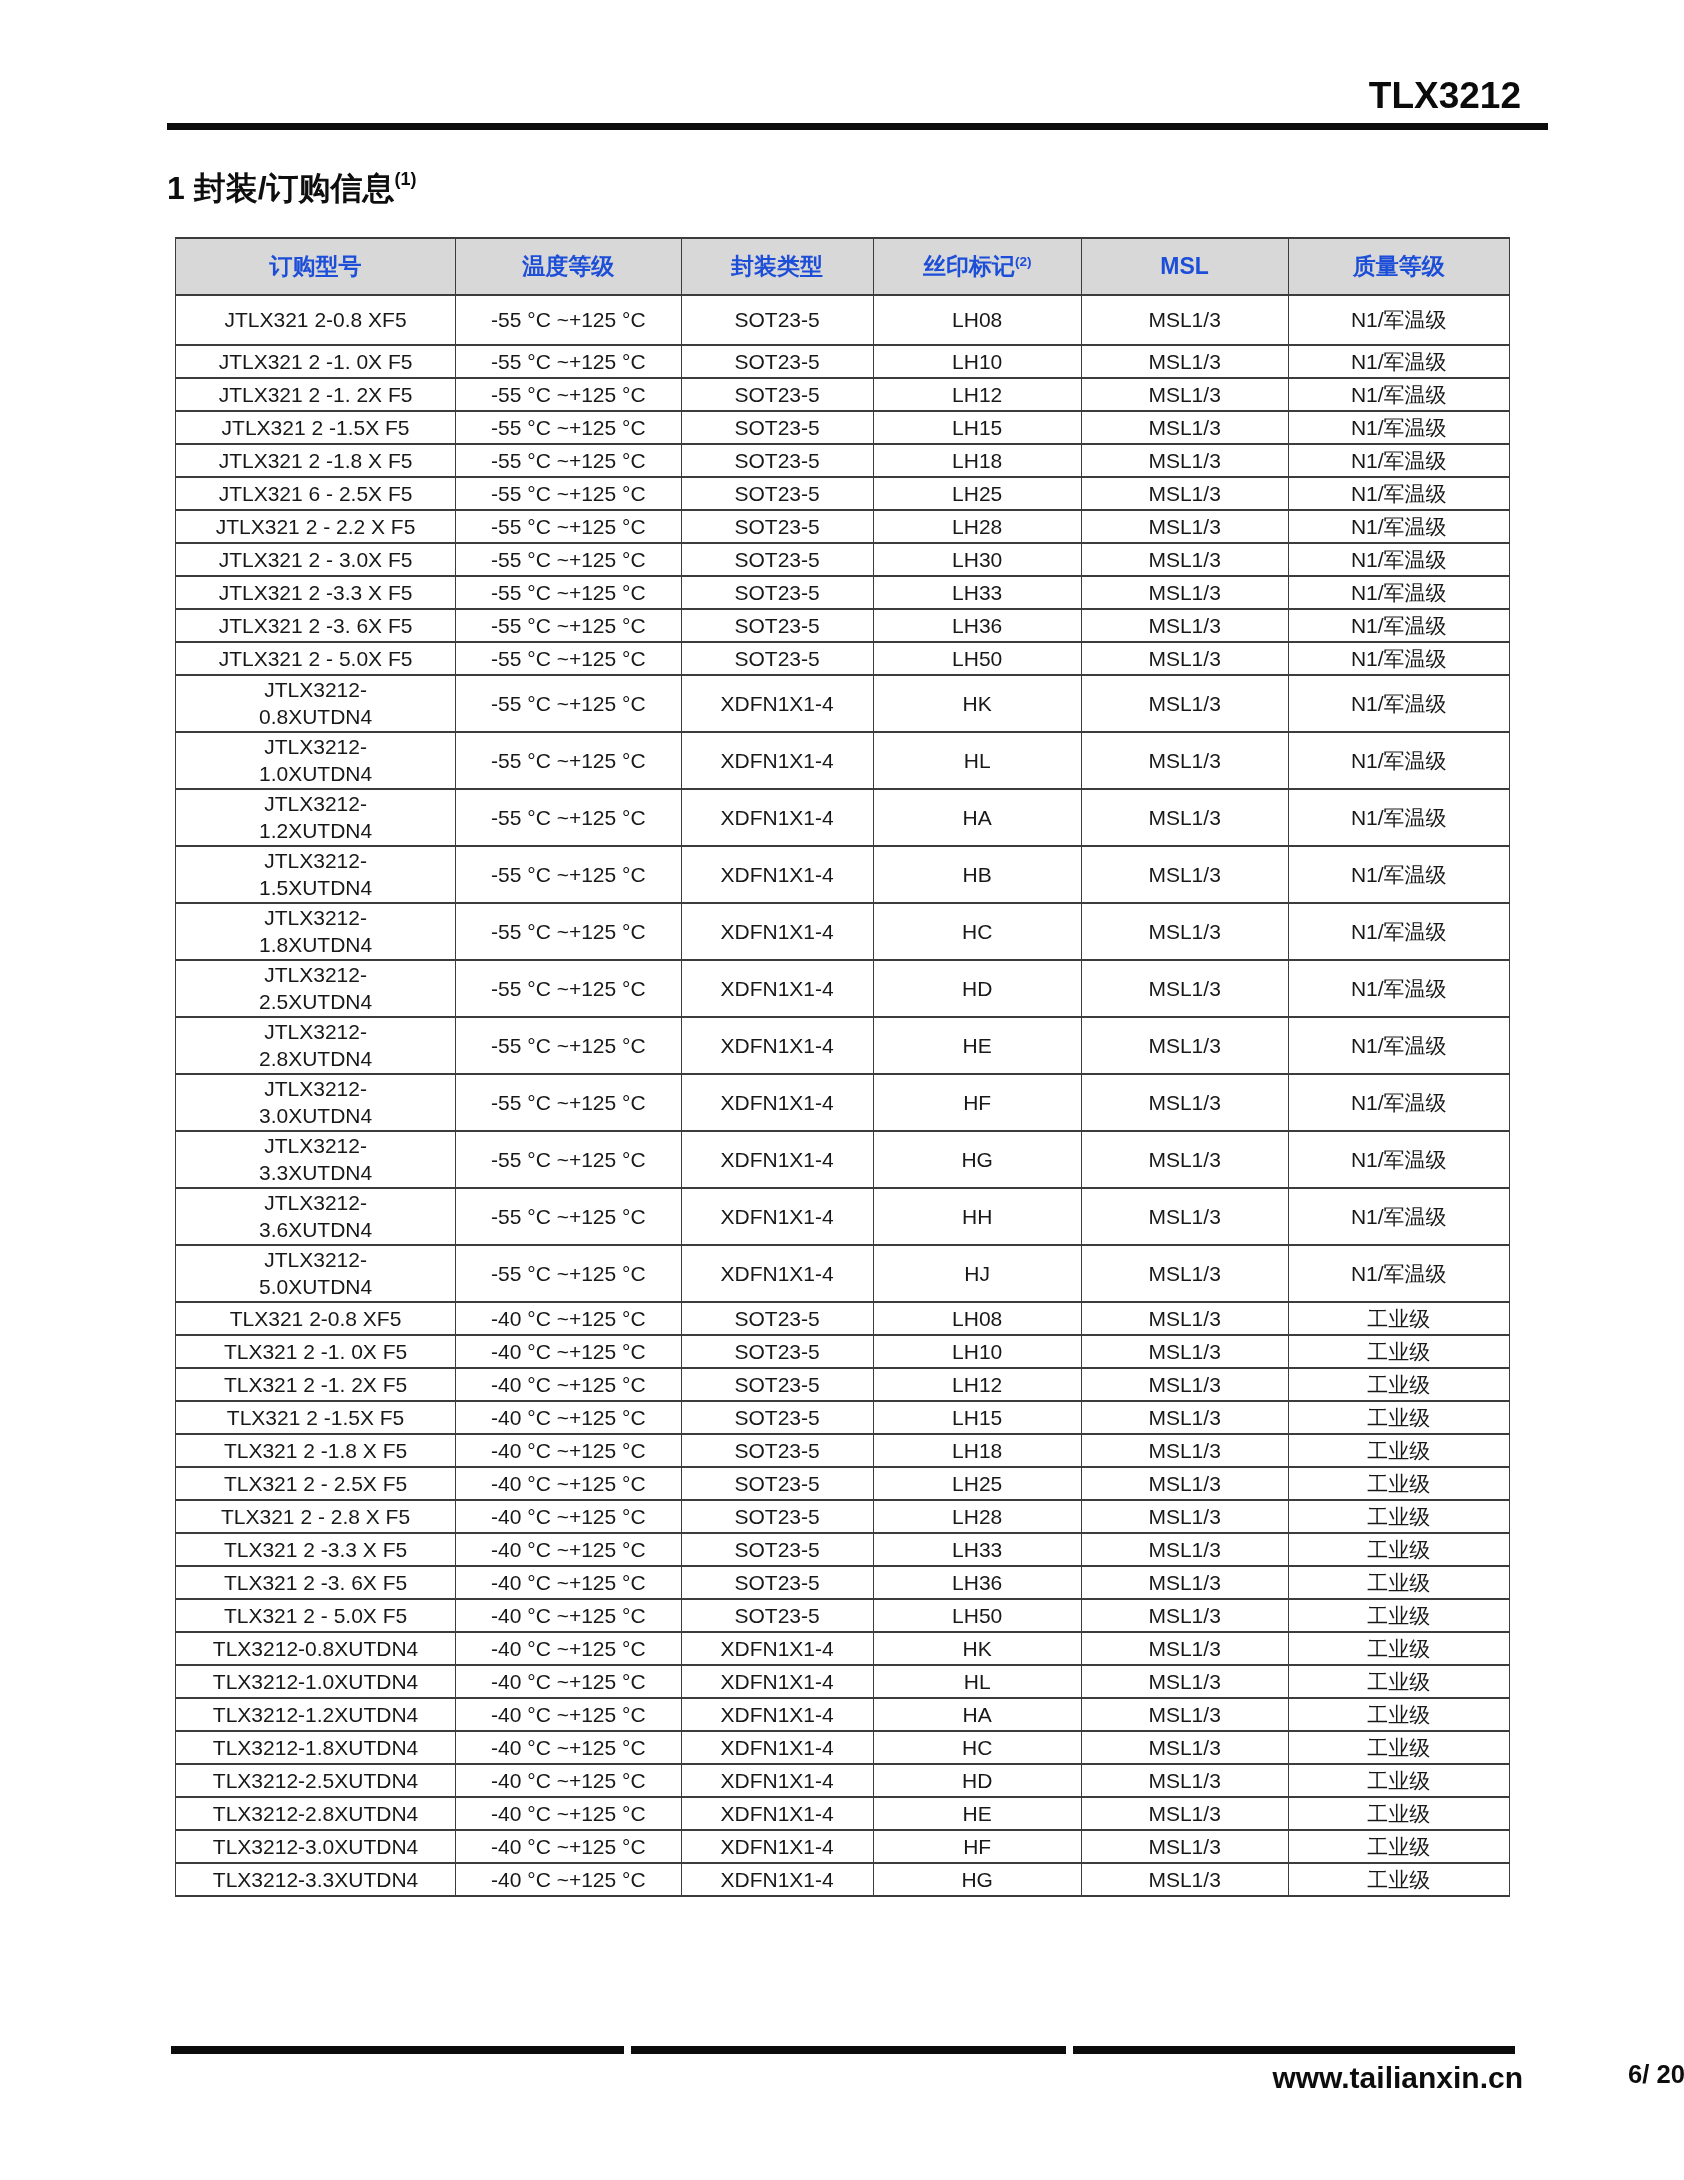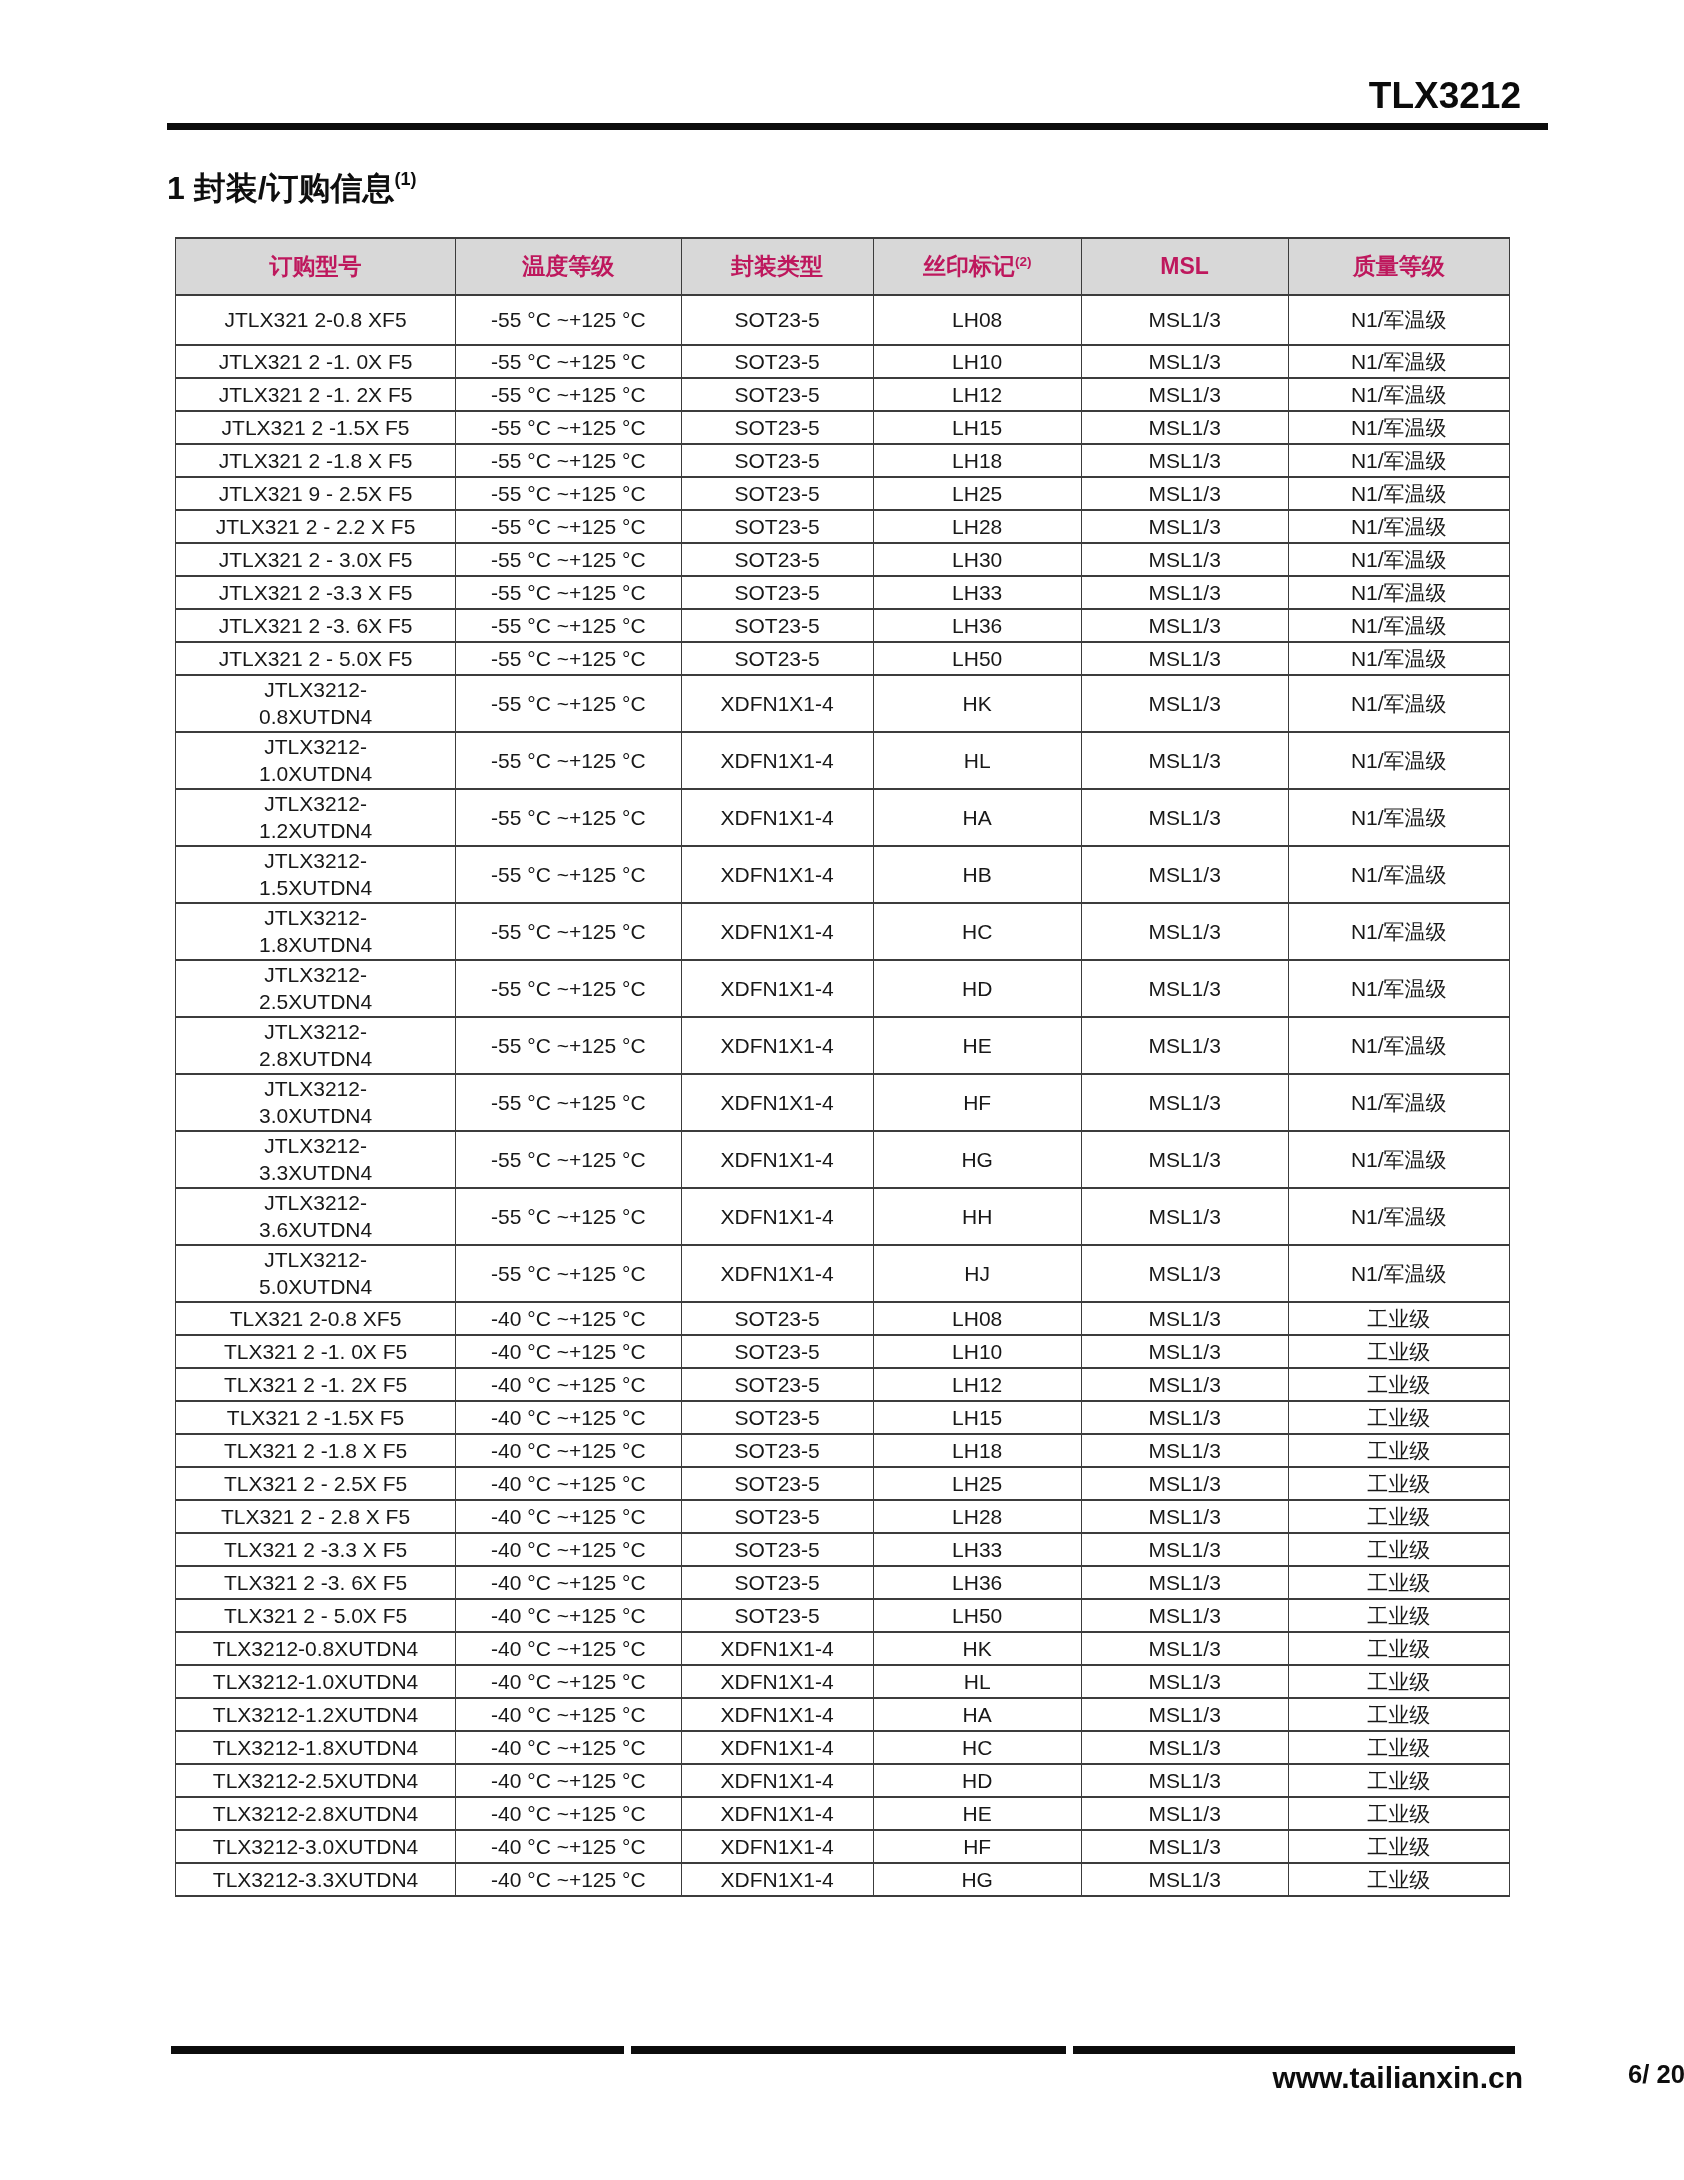"订购型号" table.order thead th { color: #be185d -> #1d4ed8 }
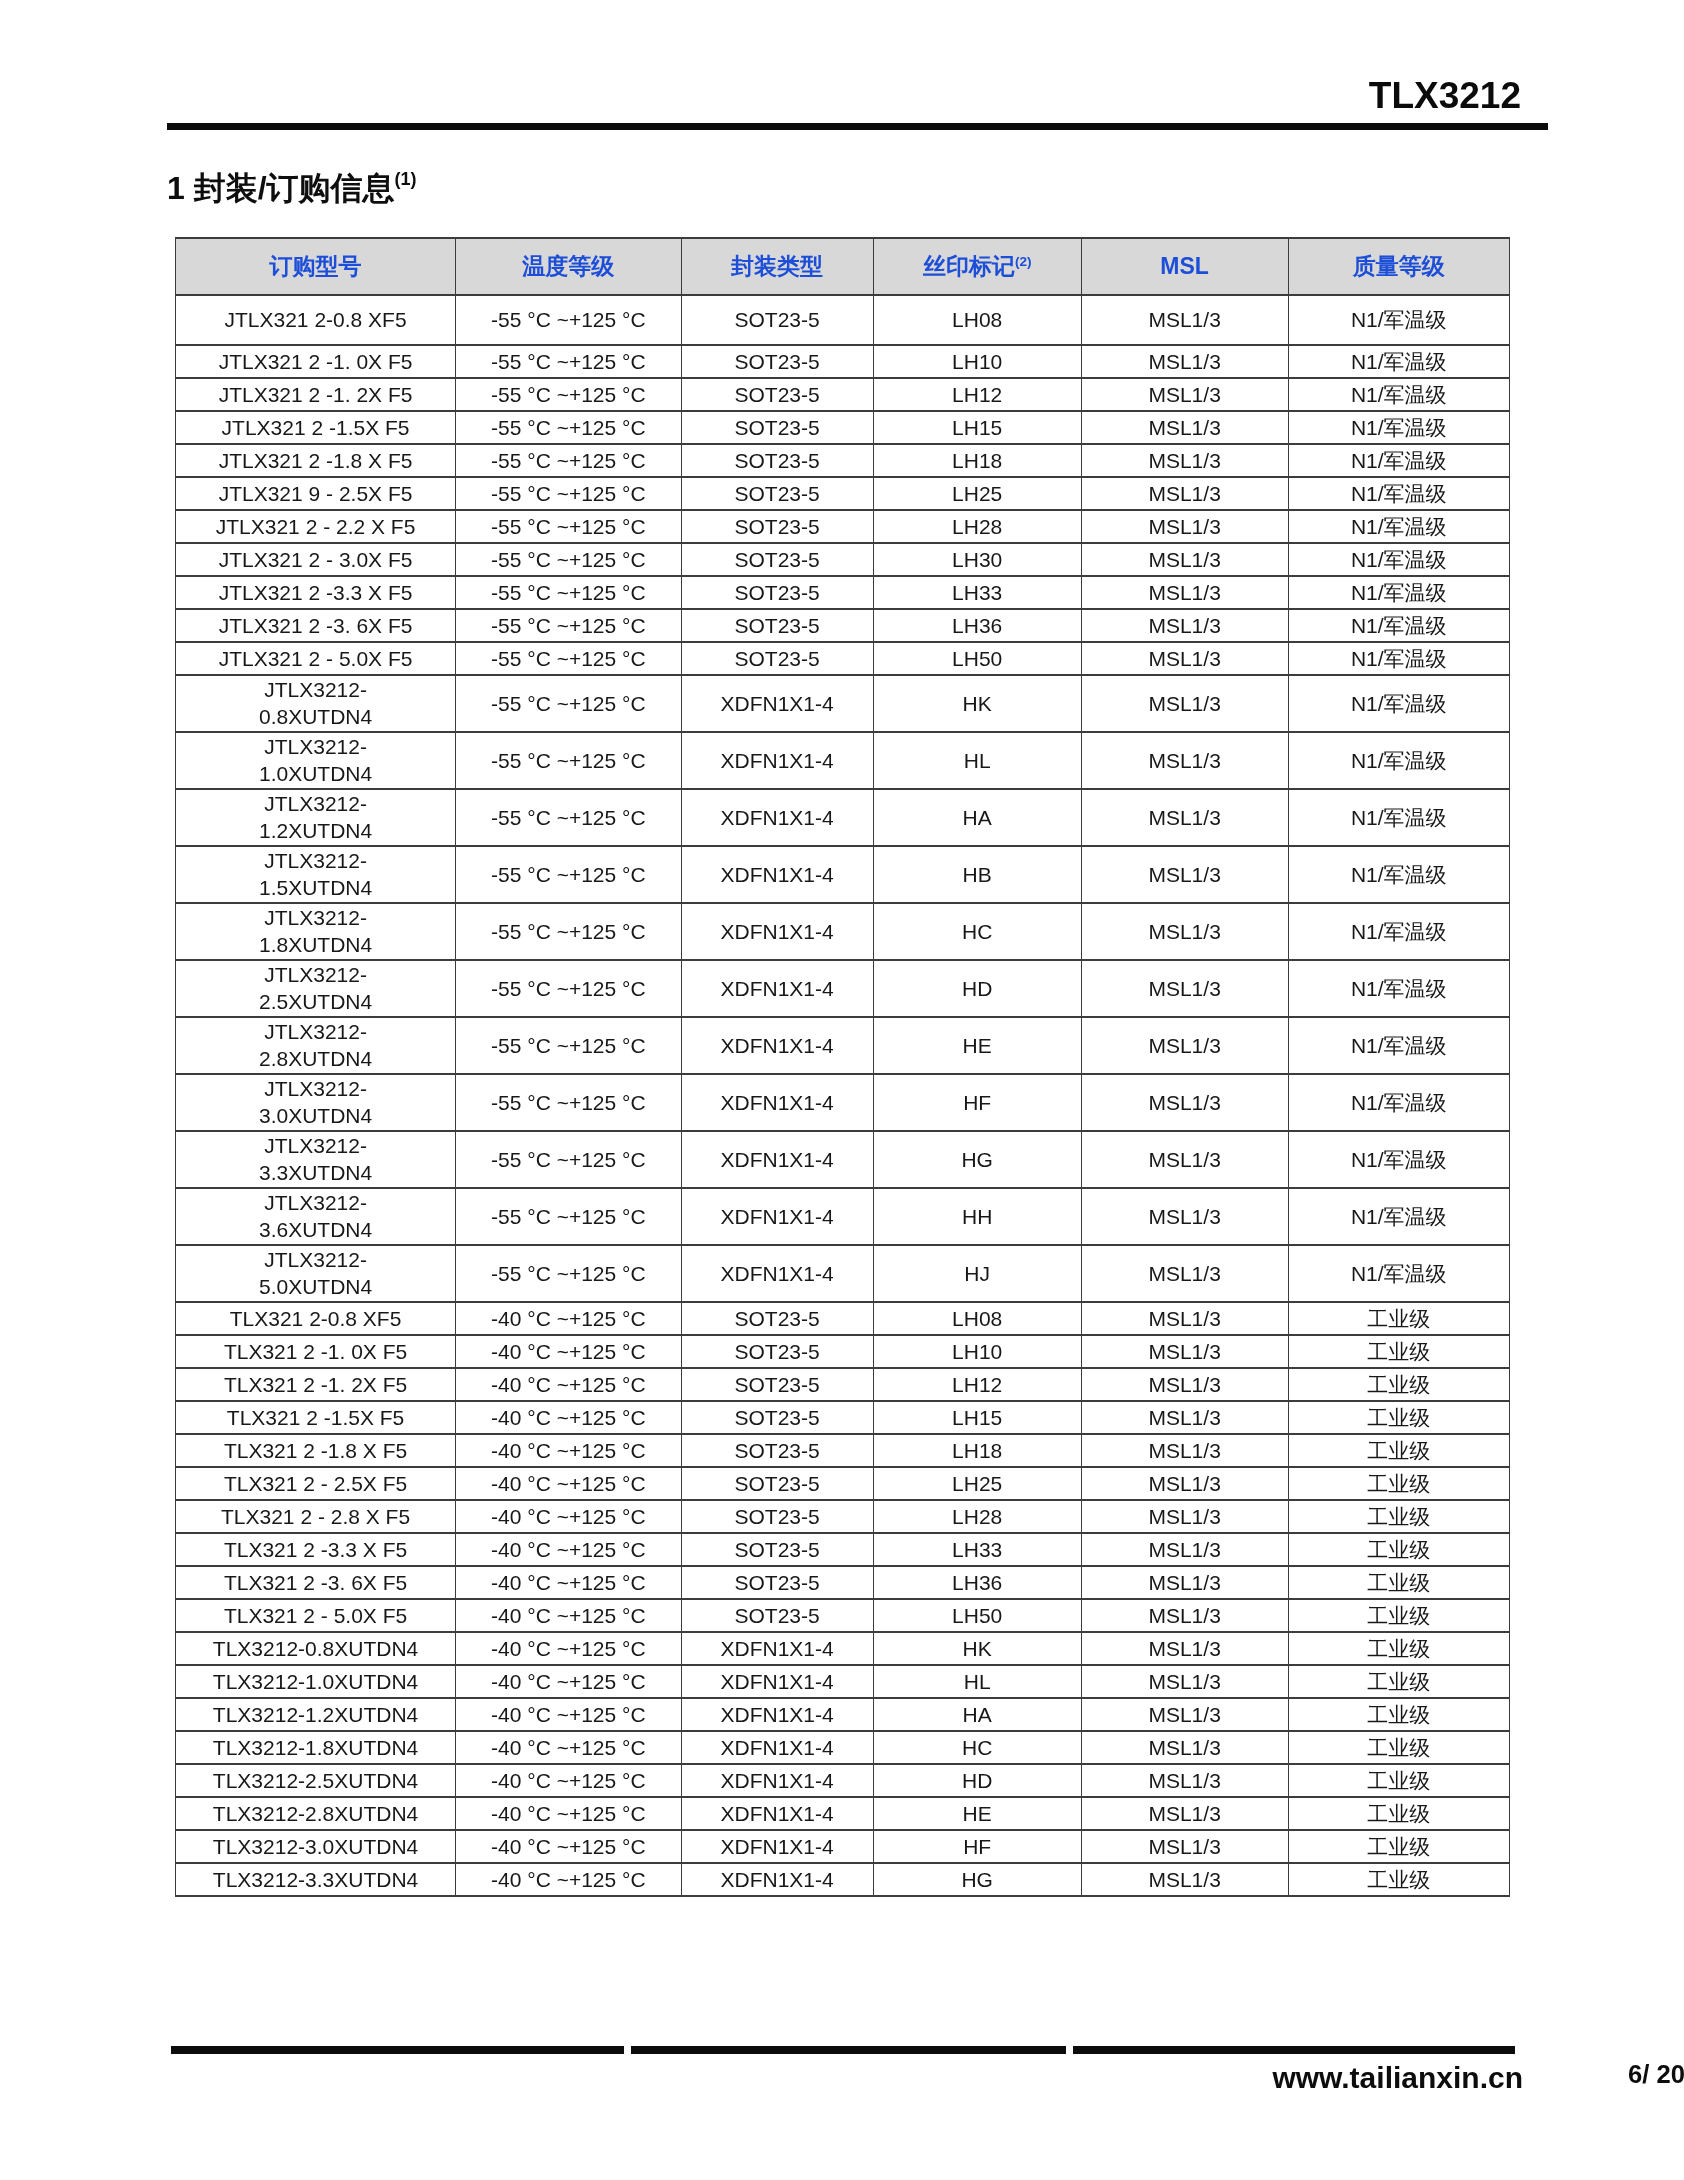"JTLX321 9 - 2.5X F5" span.pline { text: 9 -> 6 }
